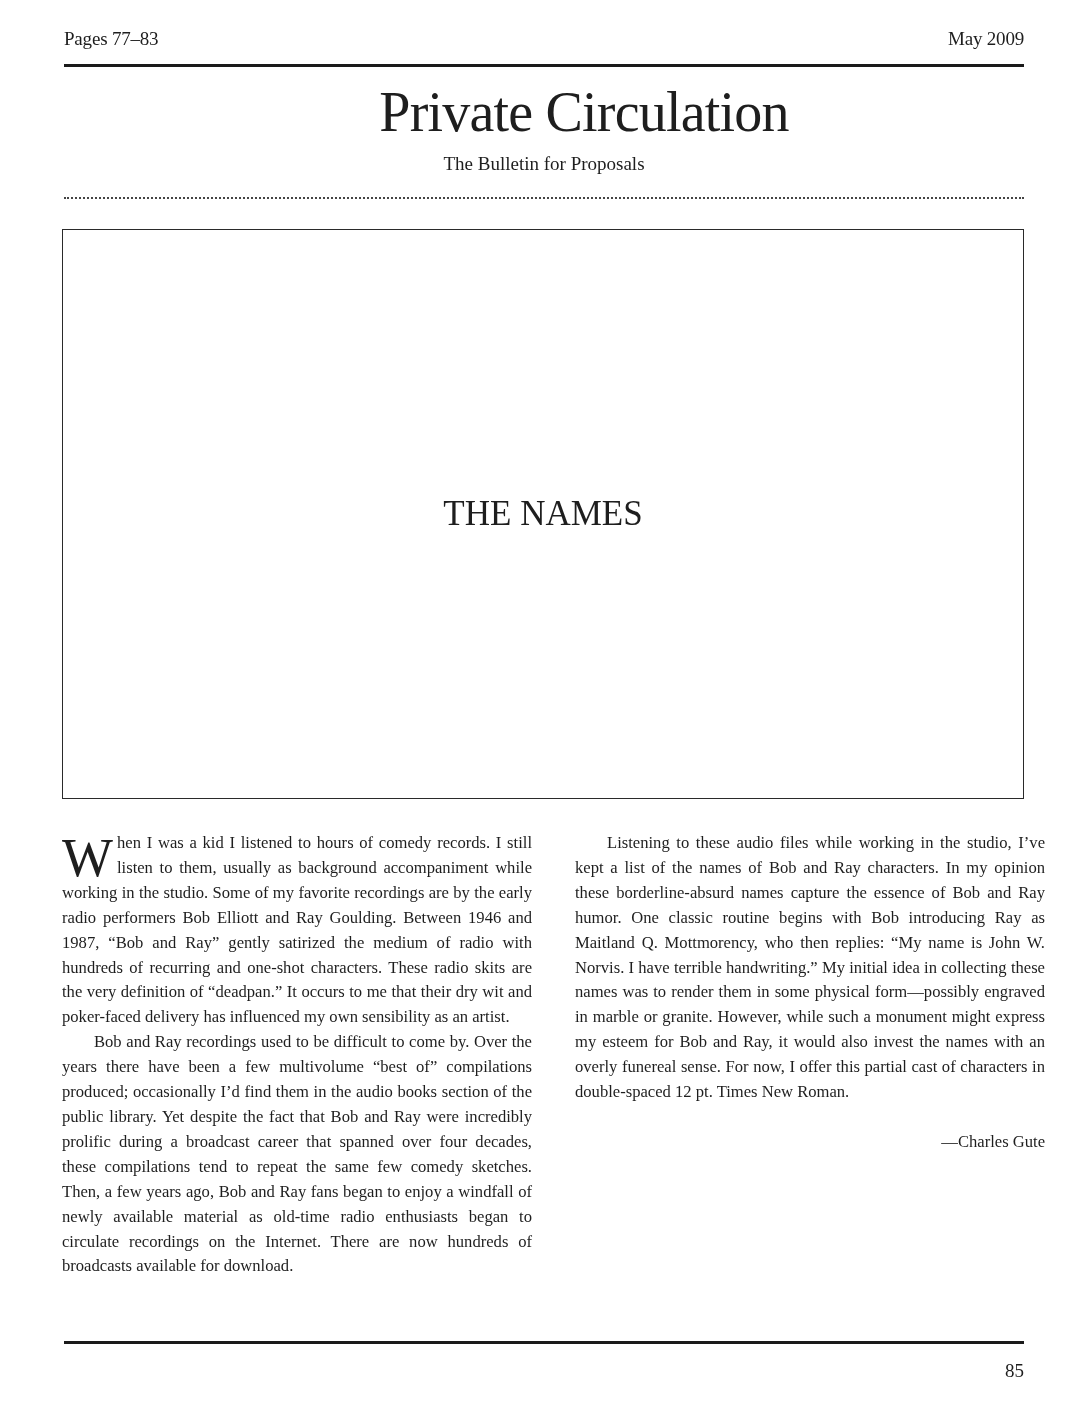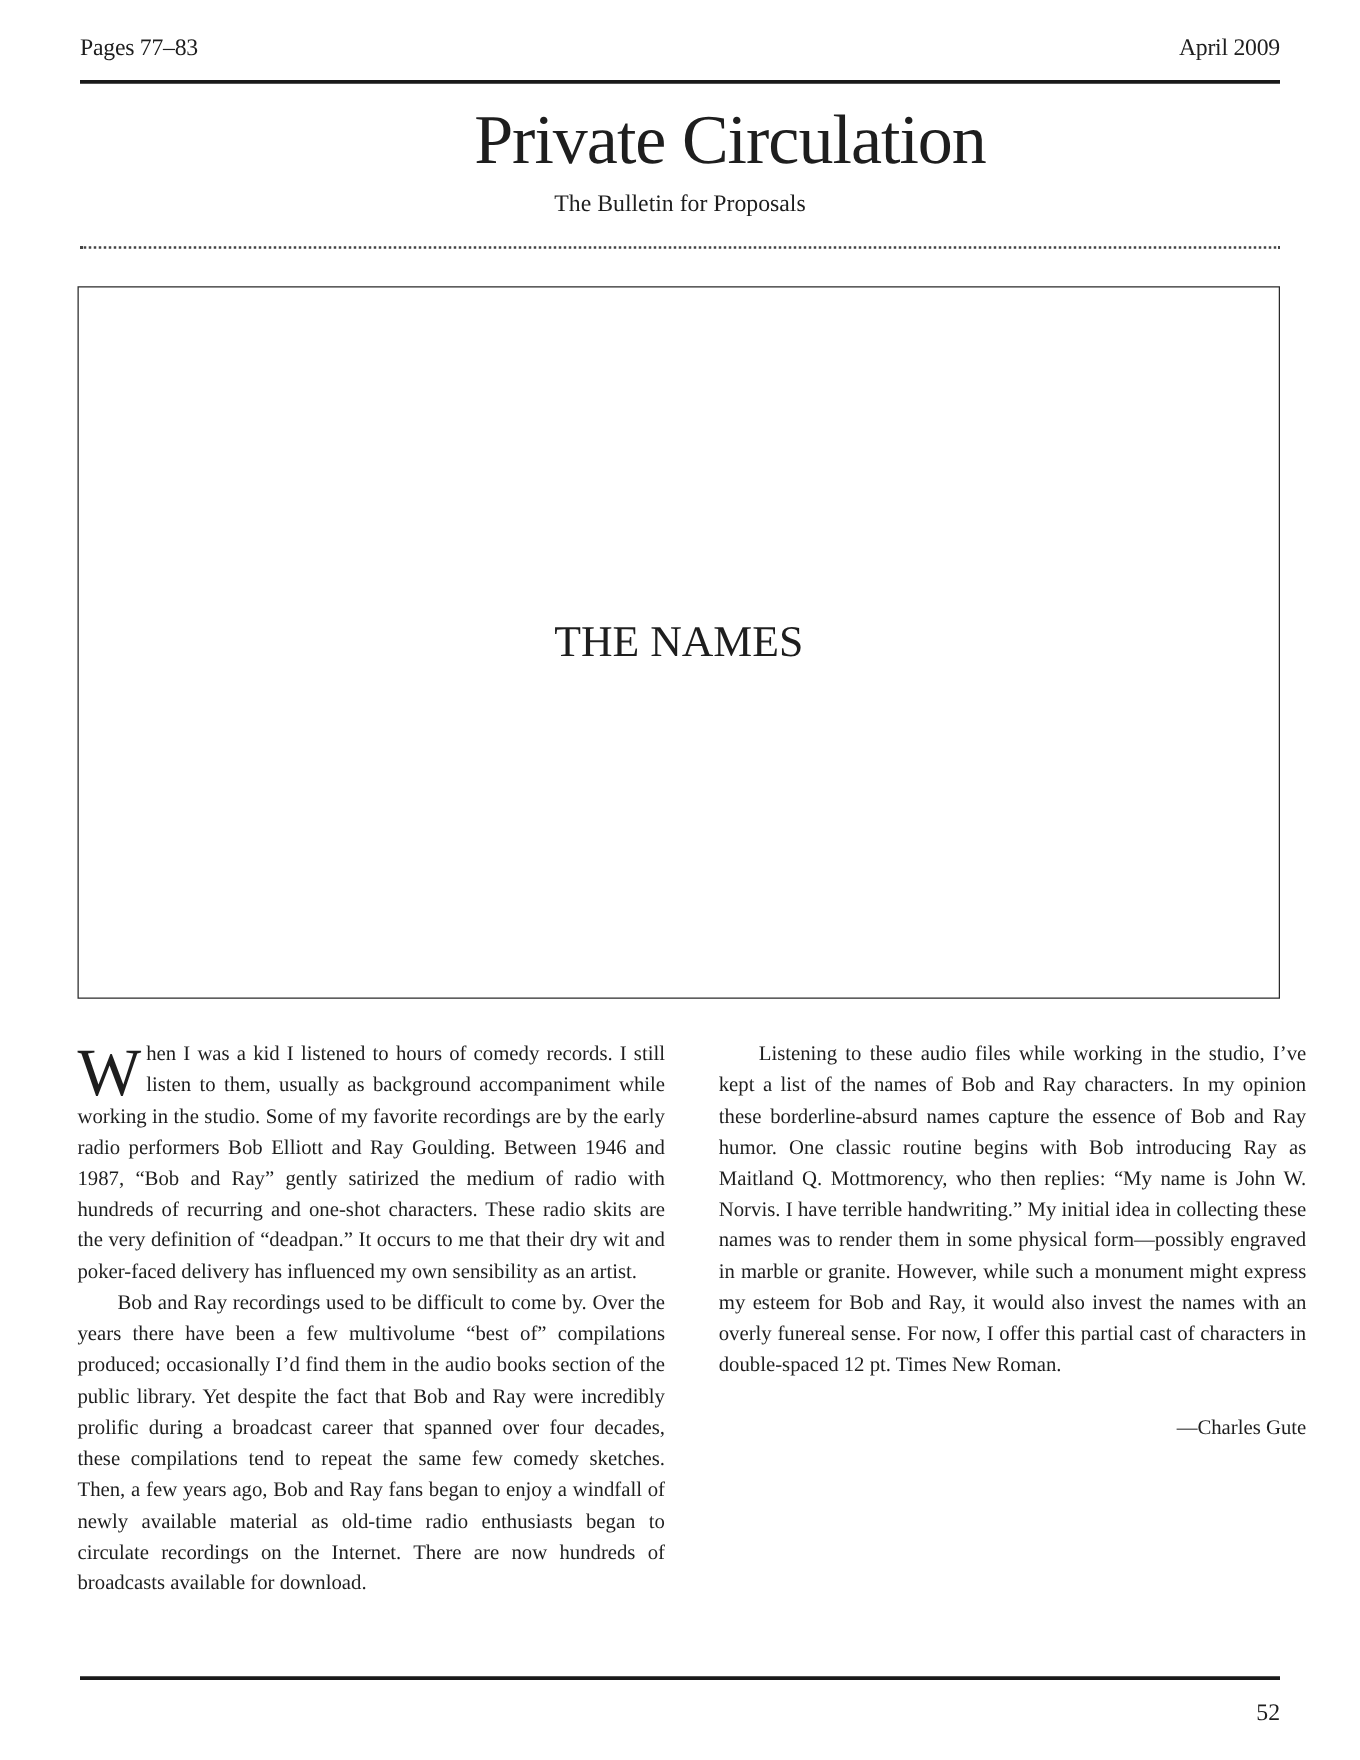"April 2009" div.abs { text: April -> May }
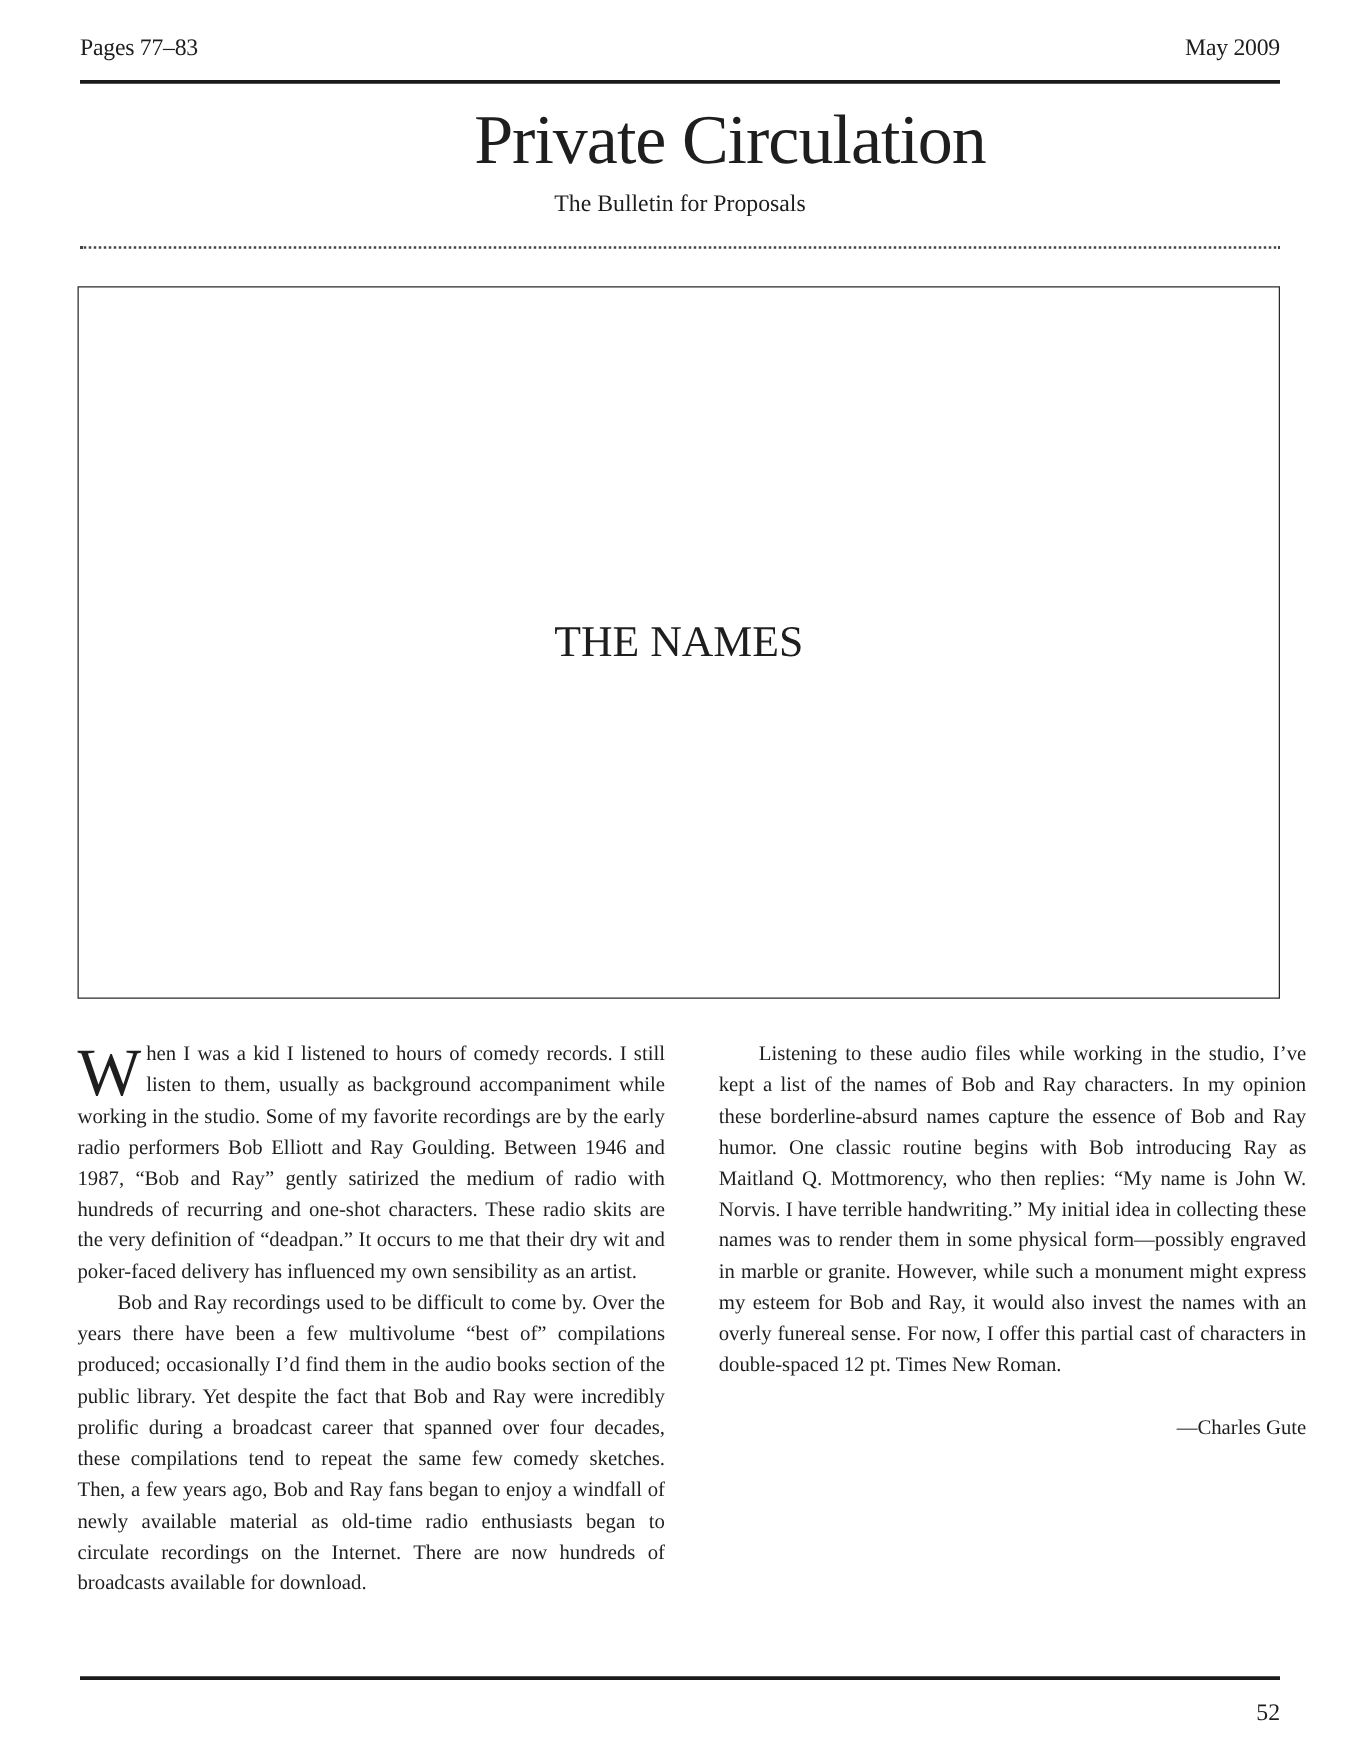"52" div.abs { text: 52 -> 85 }
